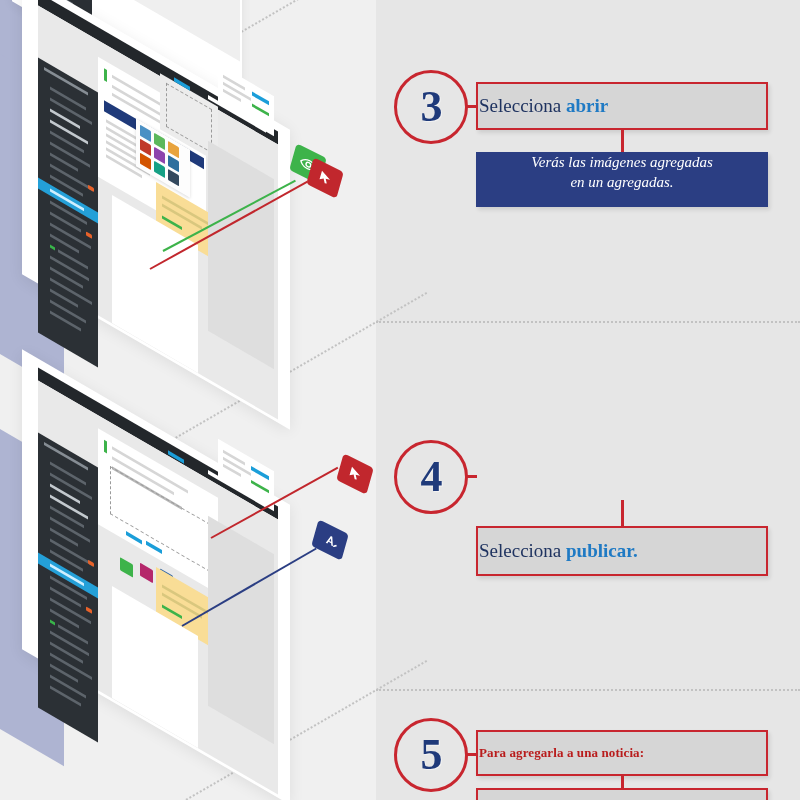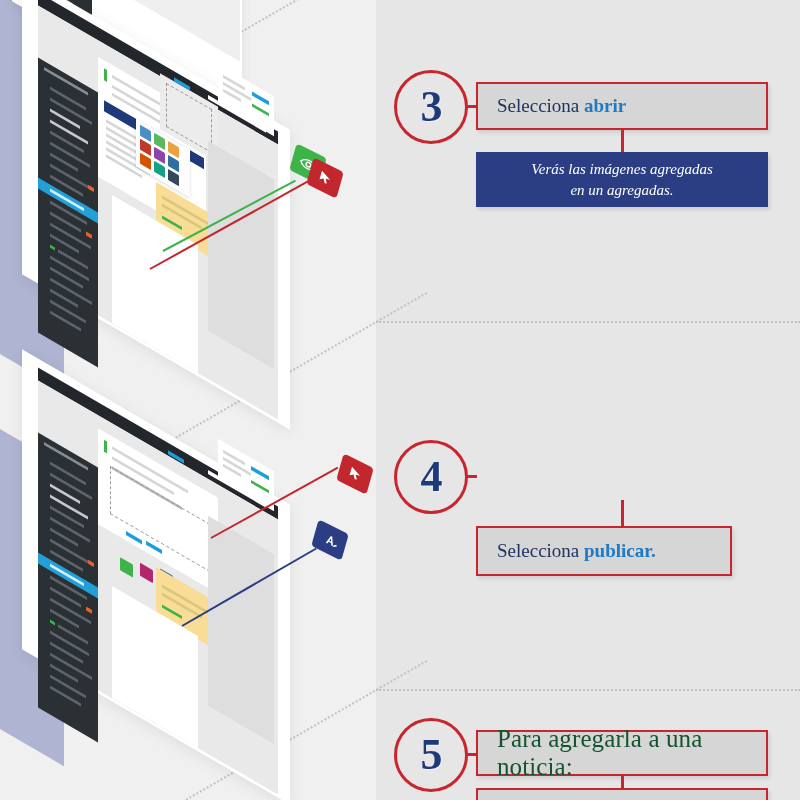"Selecciona abrir" .box .txt { padding-left: 19px -> 1px }
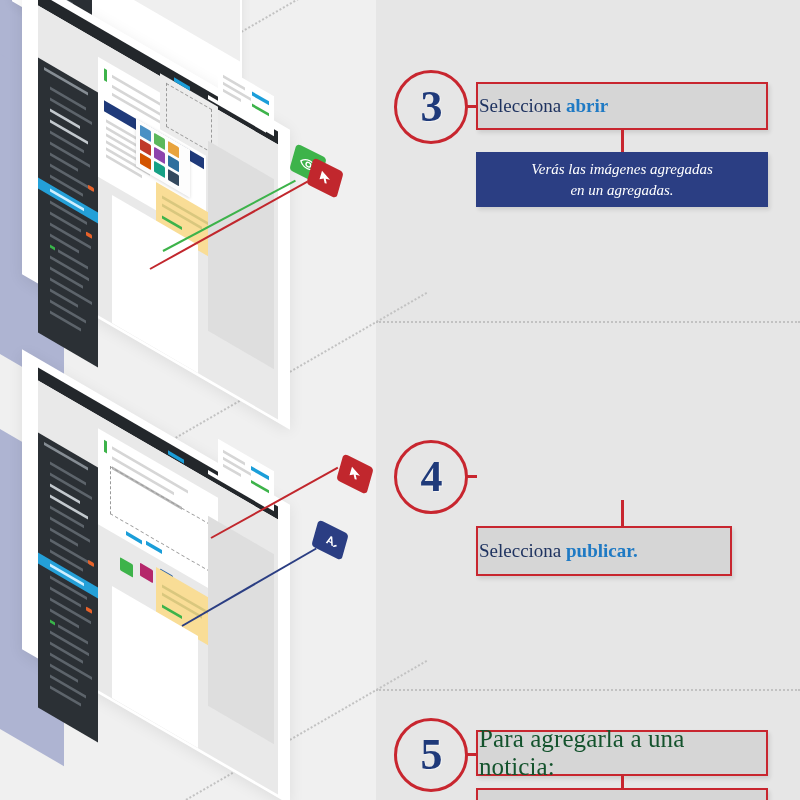"Verás las imágenes agregadas" .navybox { align-items: center -> flex-start }
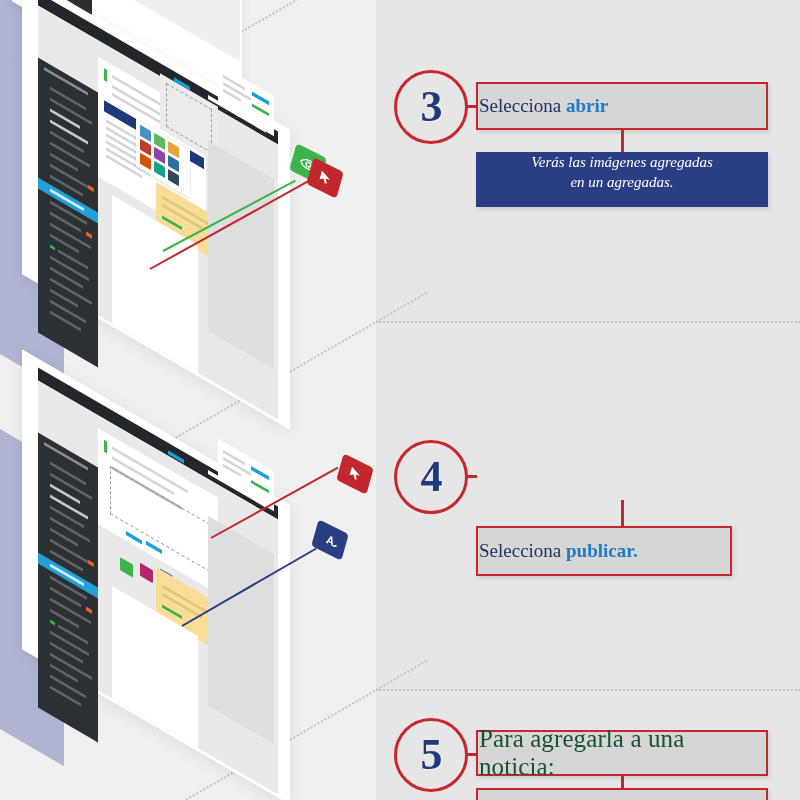"Selecciona publicar." div.box { width: 256px -> 292px }
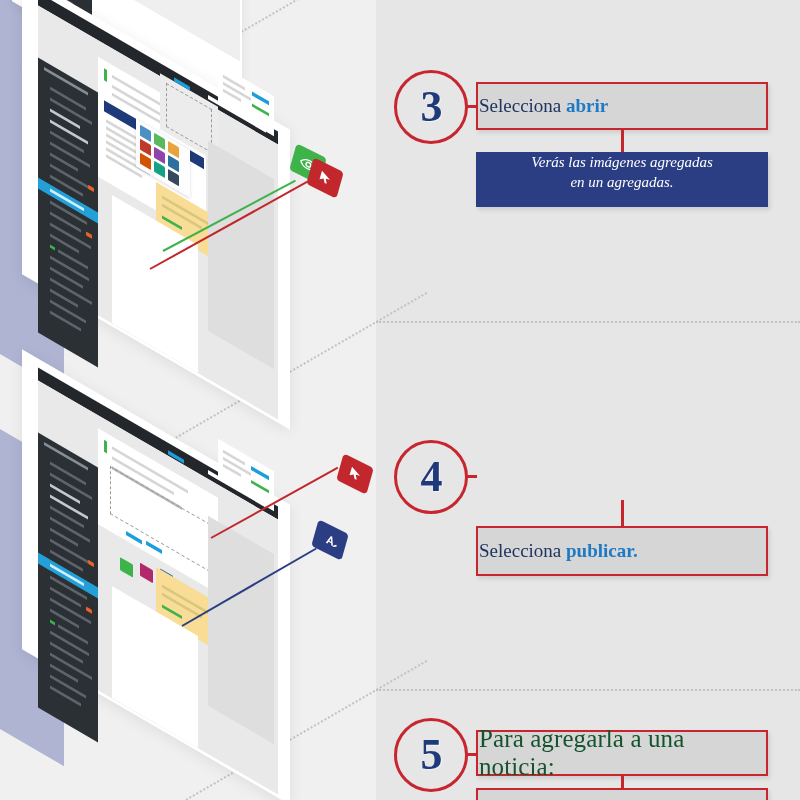"Para agregarla a una noticia:" .box.heavy .txt { color: #14532d -> #b91c1c; font-size: 25px -> 13px; font-weight: 400 -> 700 }
